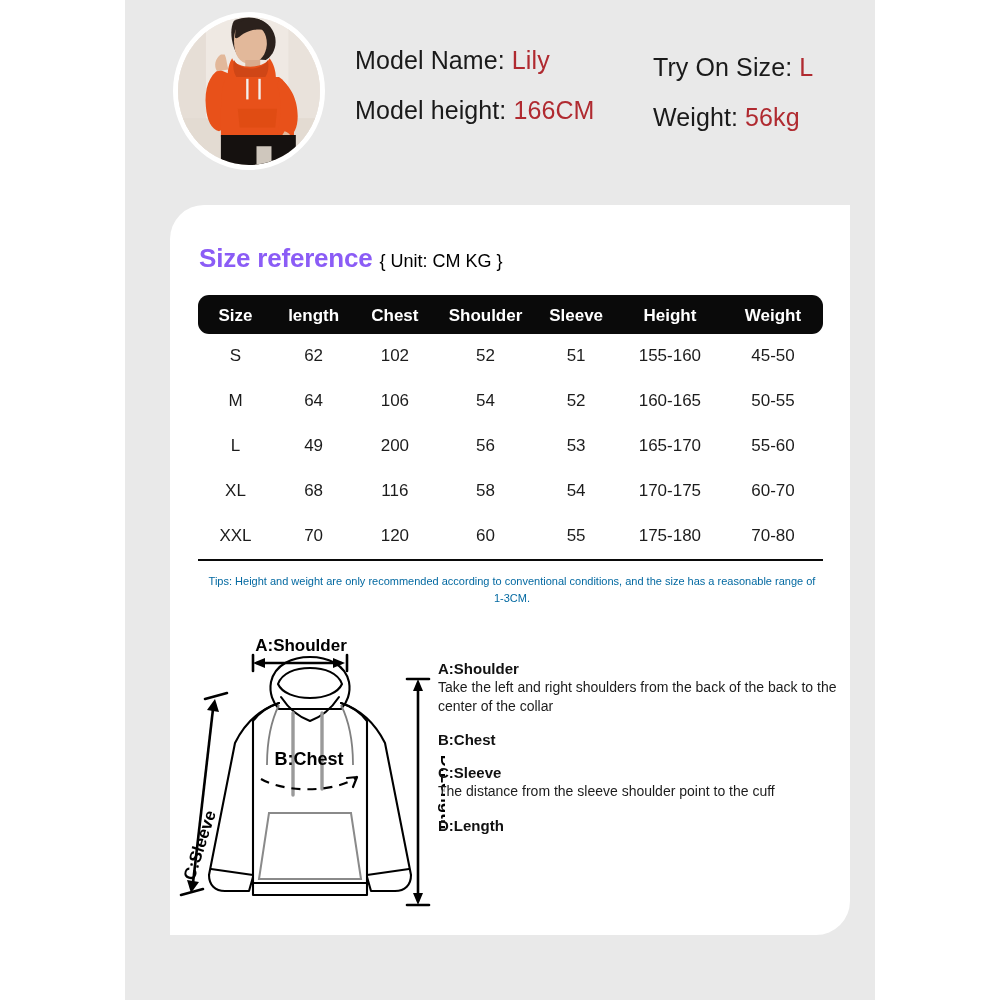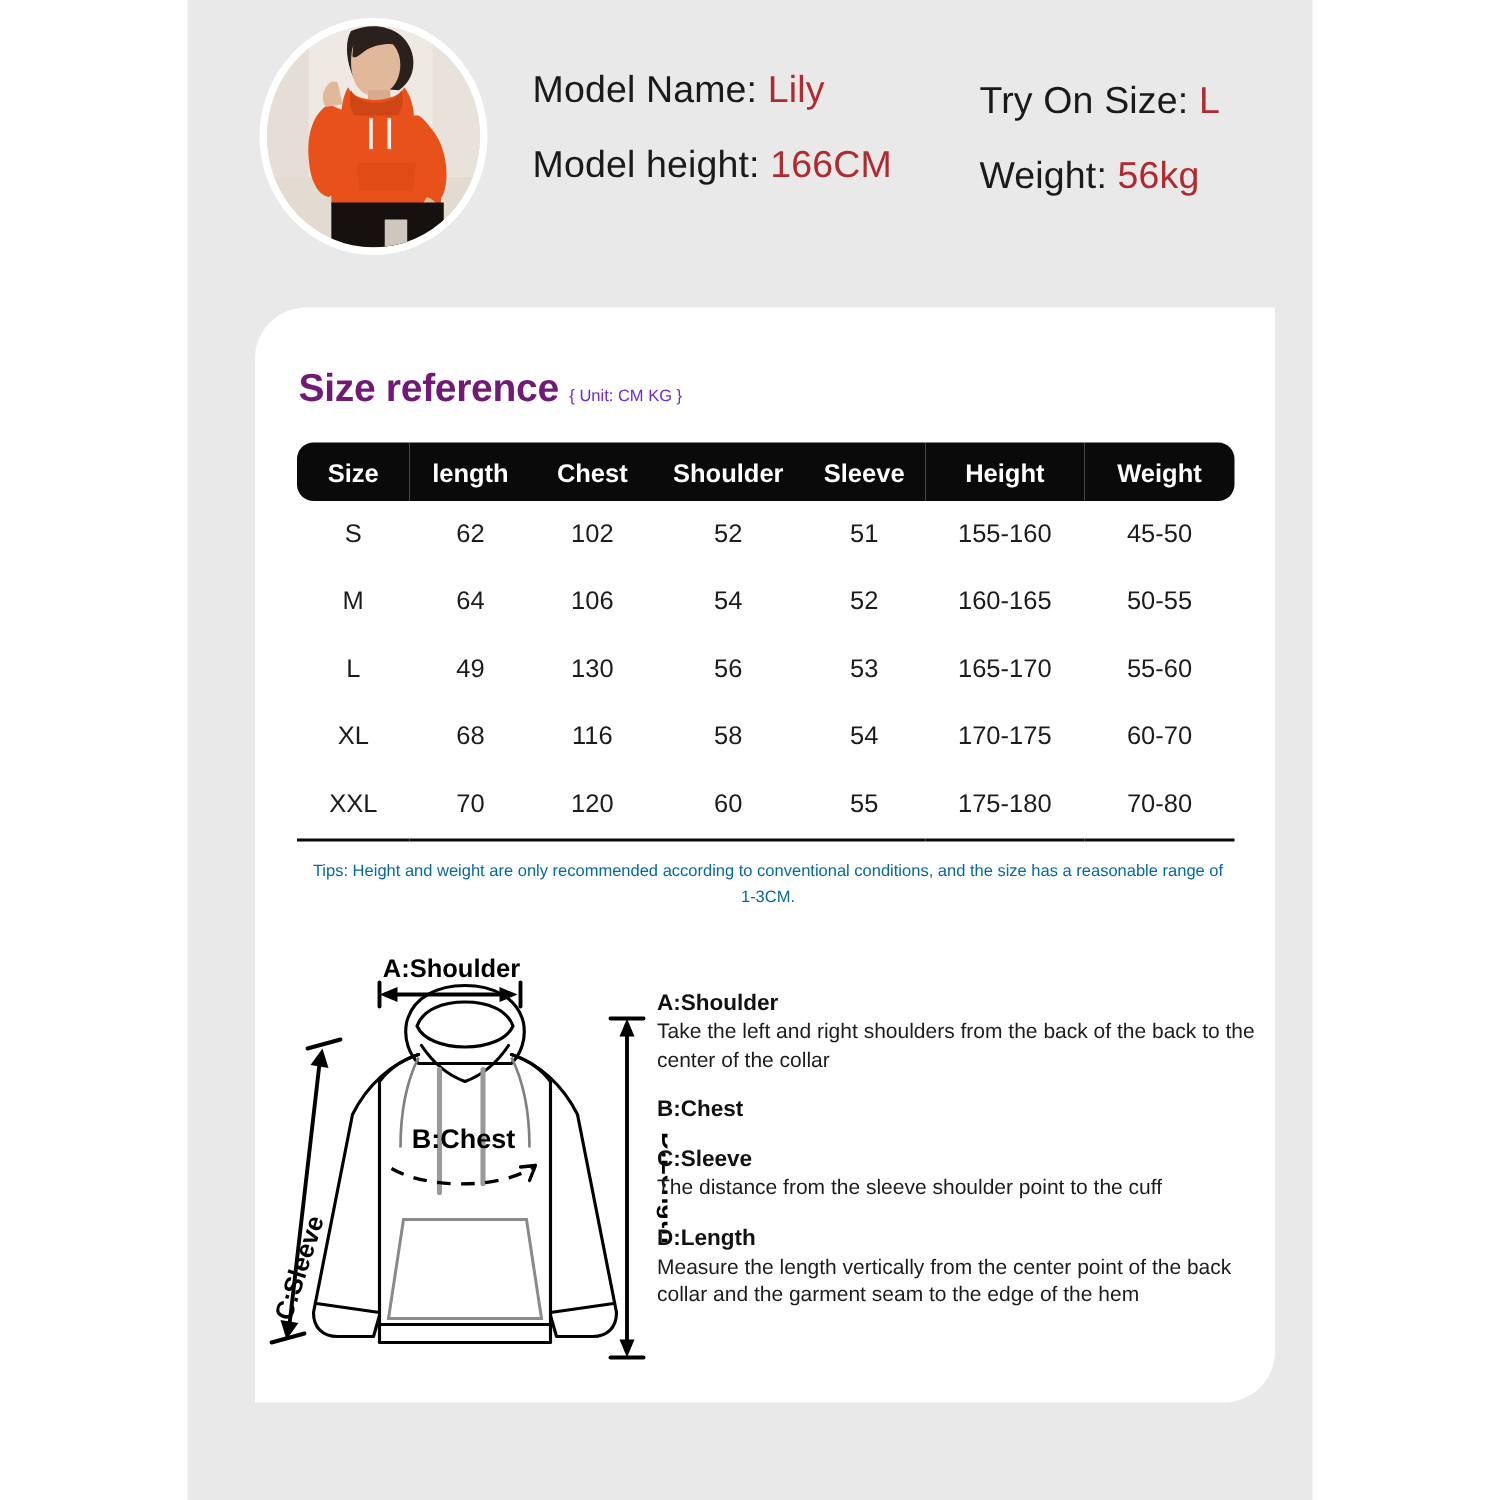"Size reference" #size-ref-title .srt-main { color: #701a75 -> #8b5cf6 }
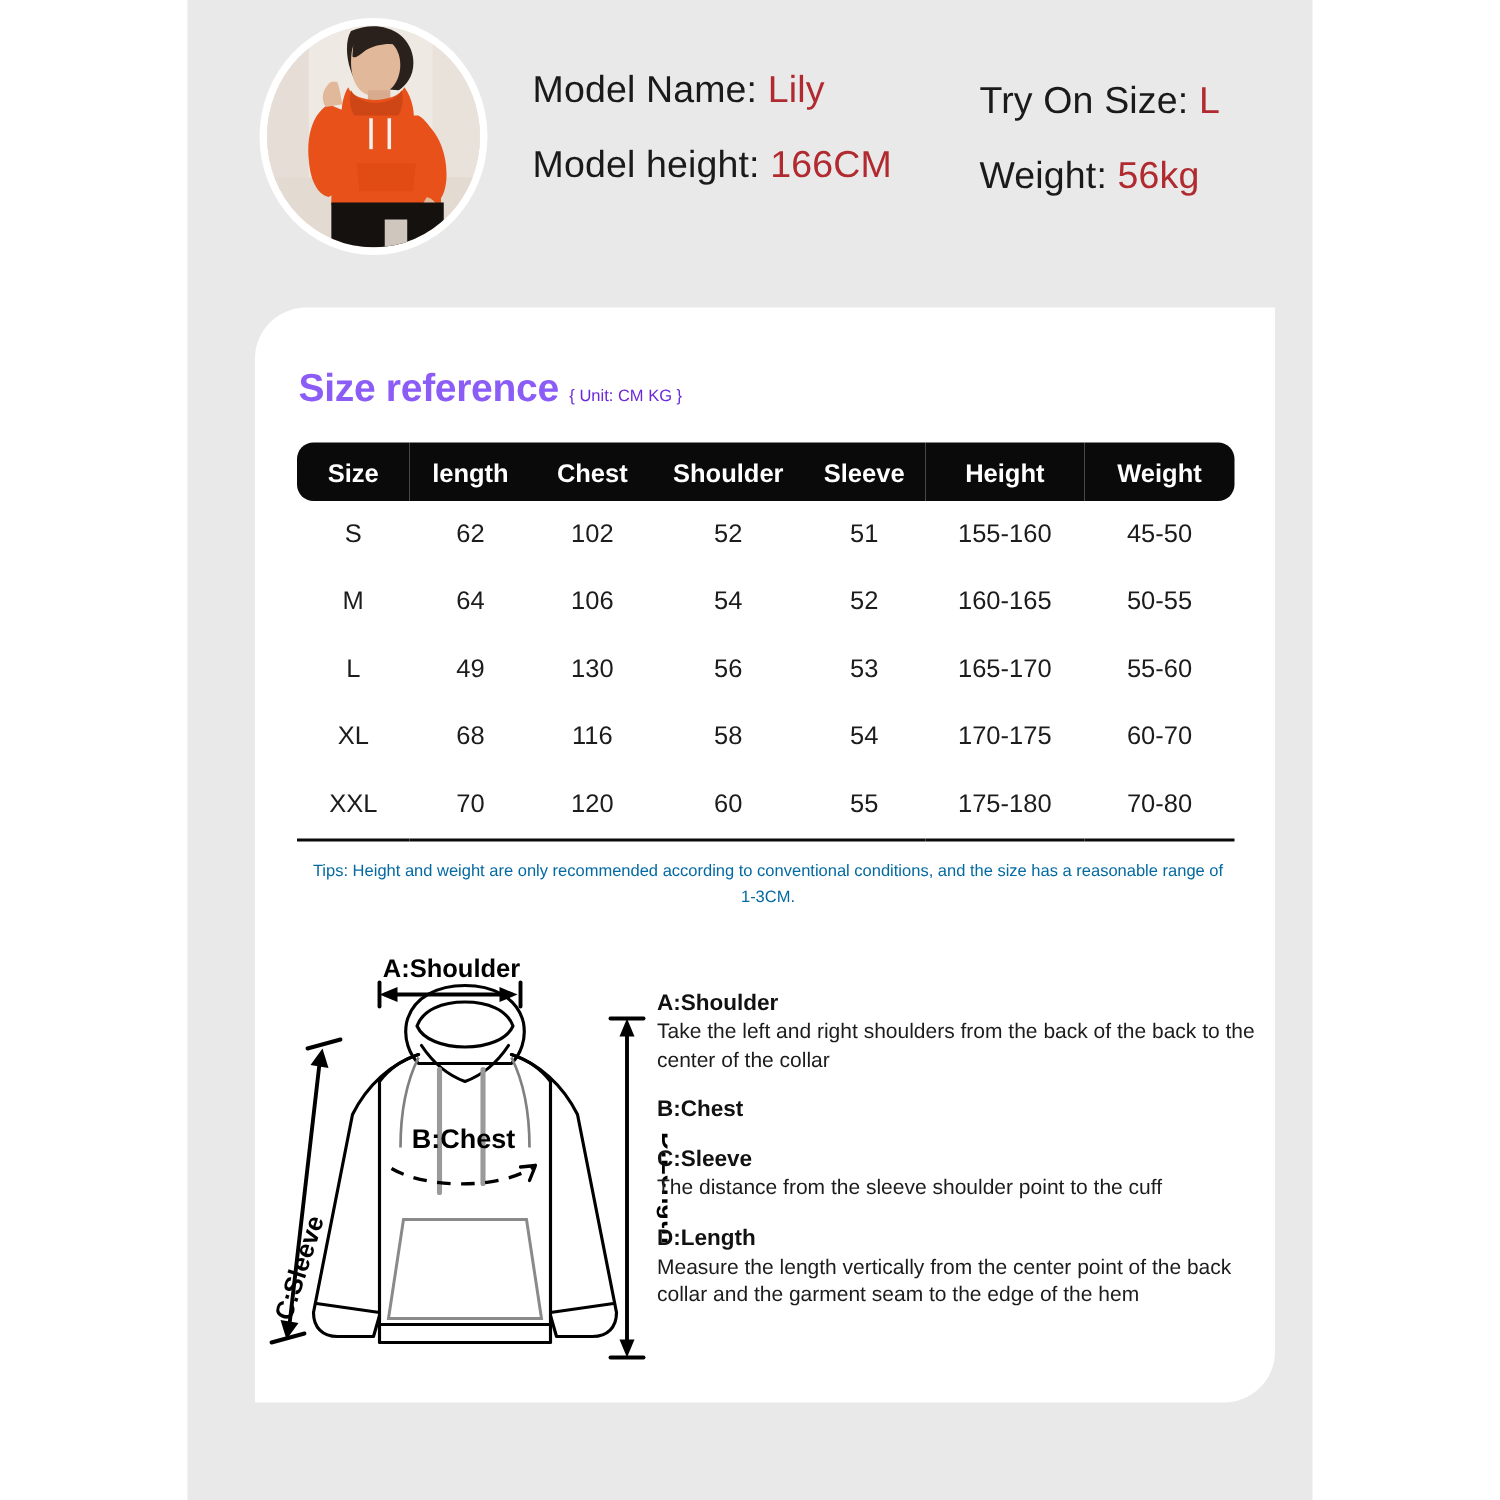"{ Unit: CM KG }" #size-ref-title .srt-unit { color: #6d28d9 -> #000000; font-size: 11px -> 18px }
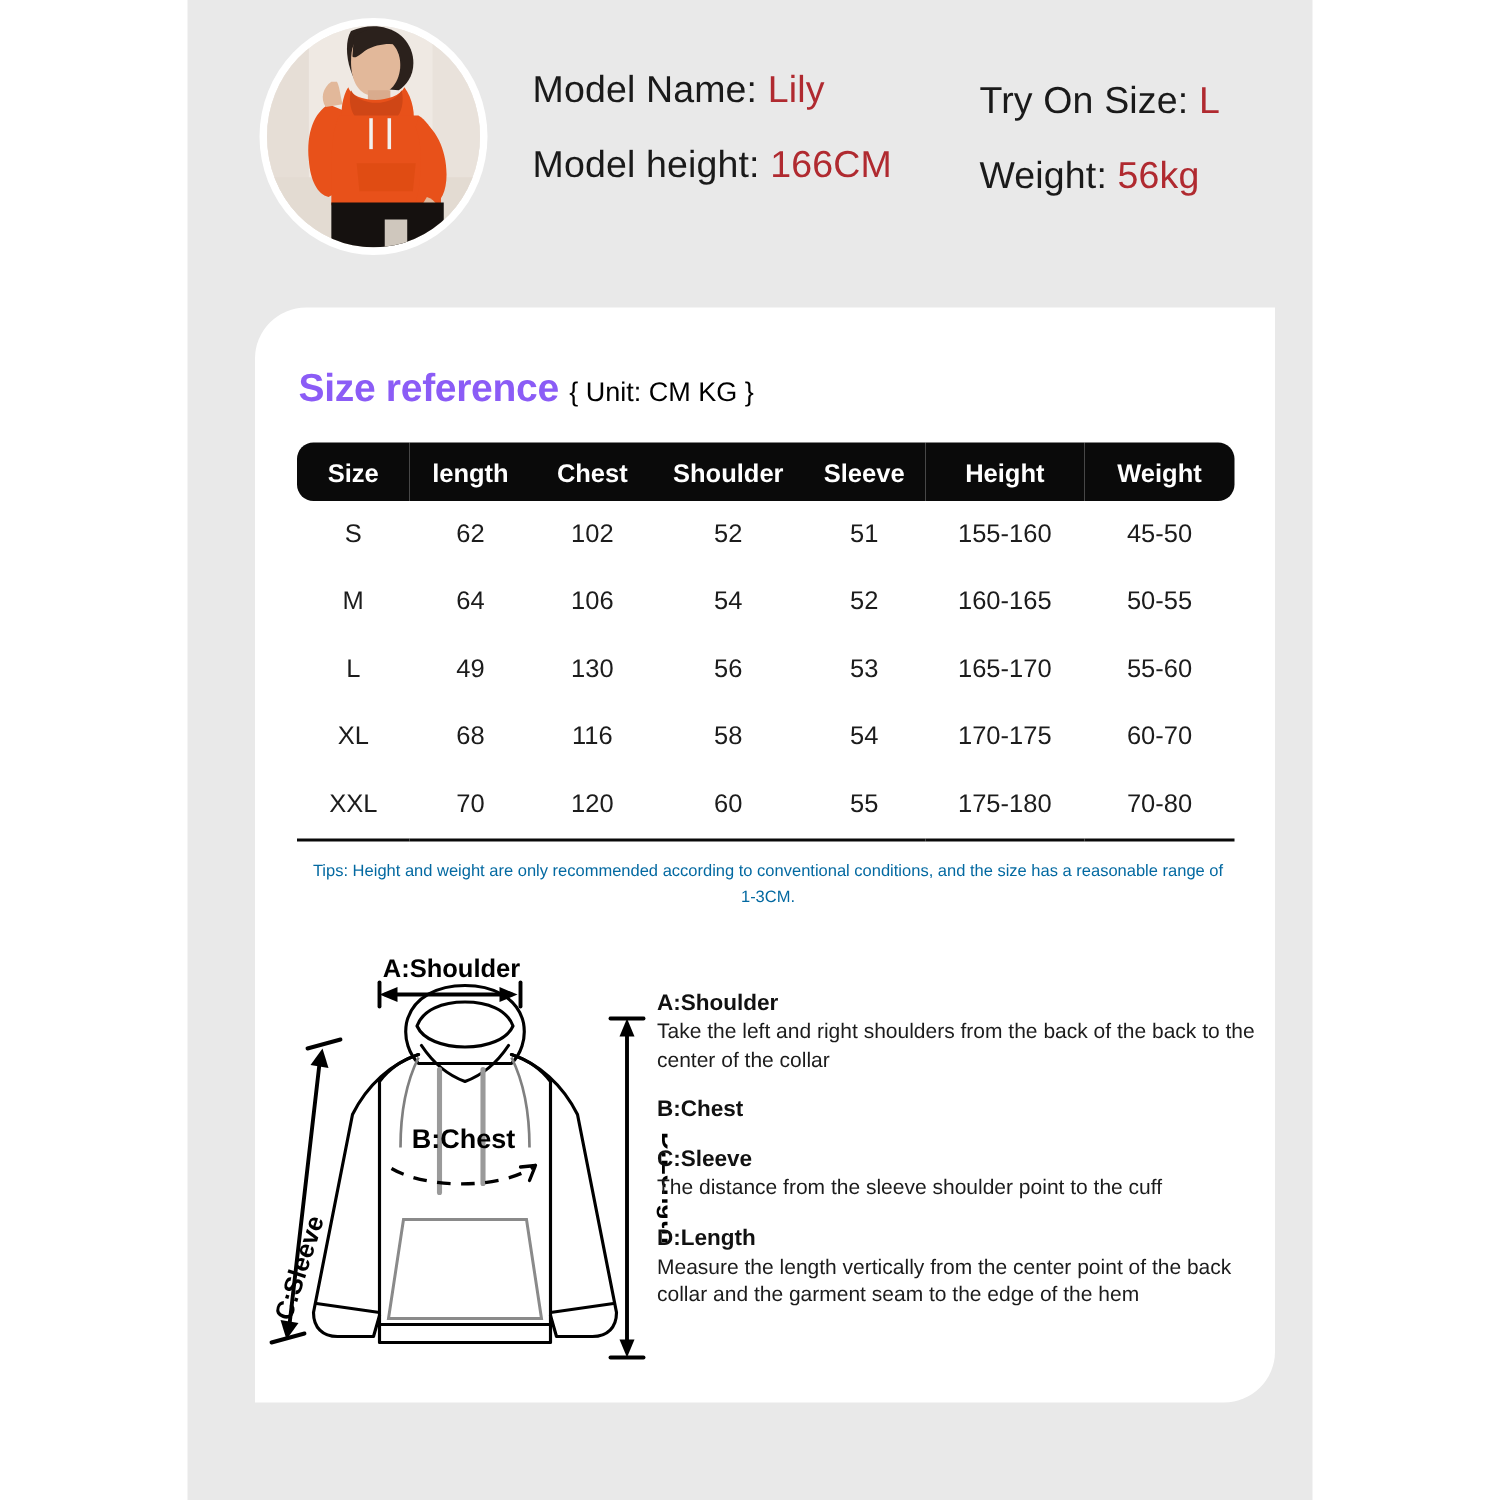"130" td { text: 130 -> 200 }
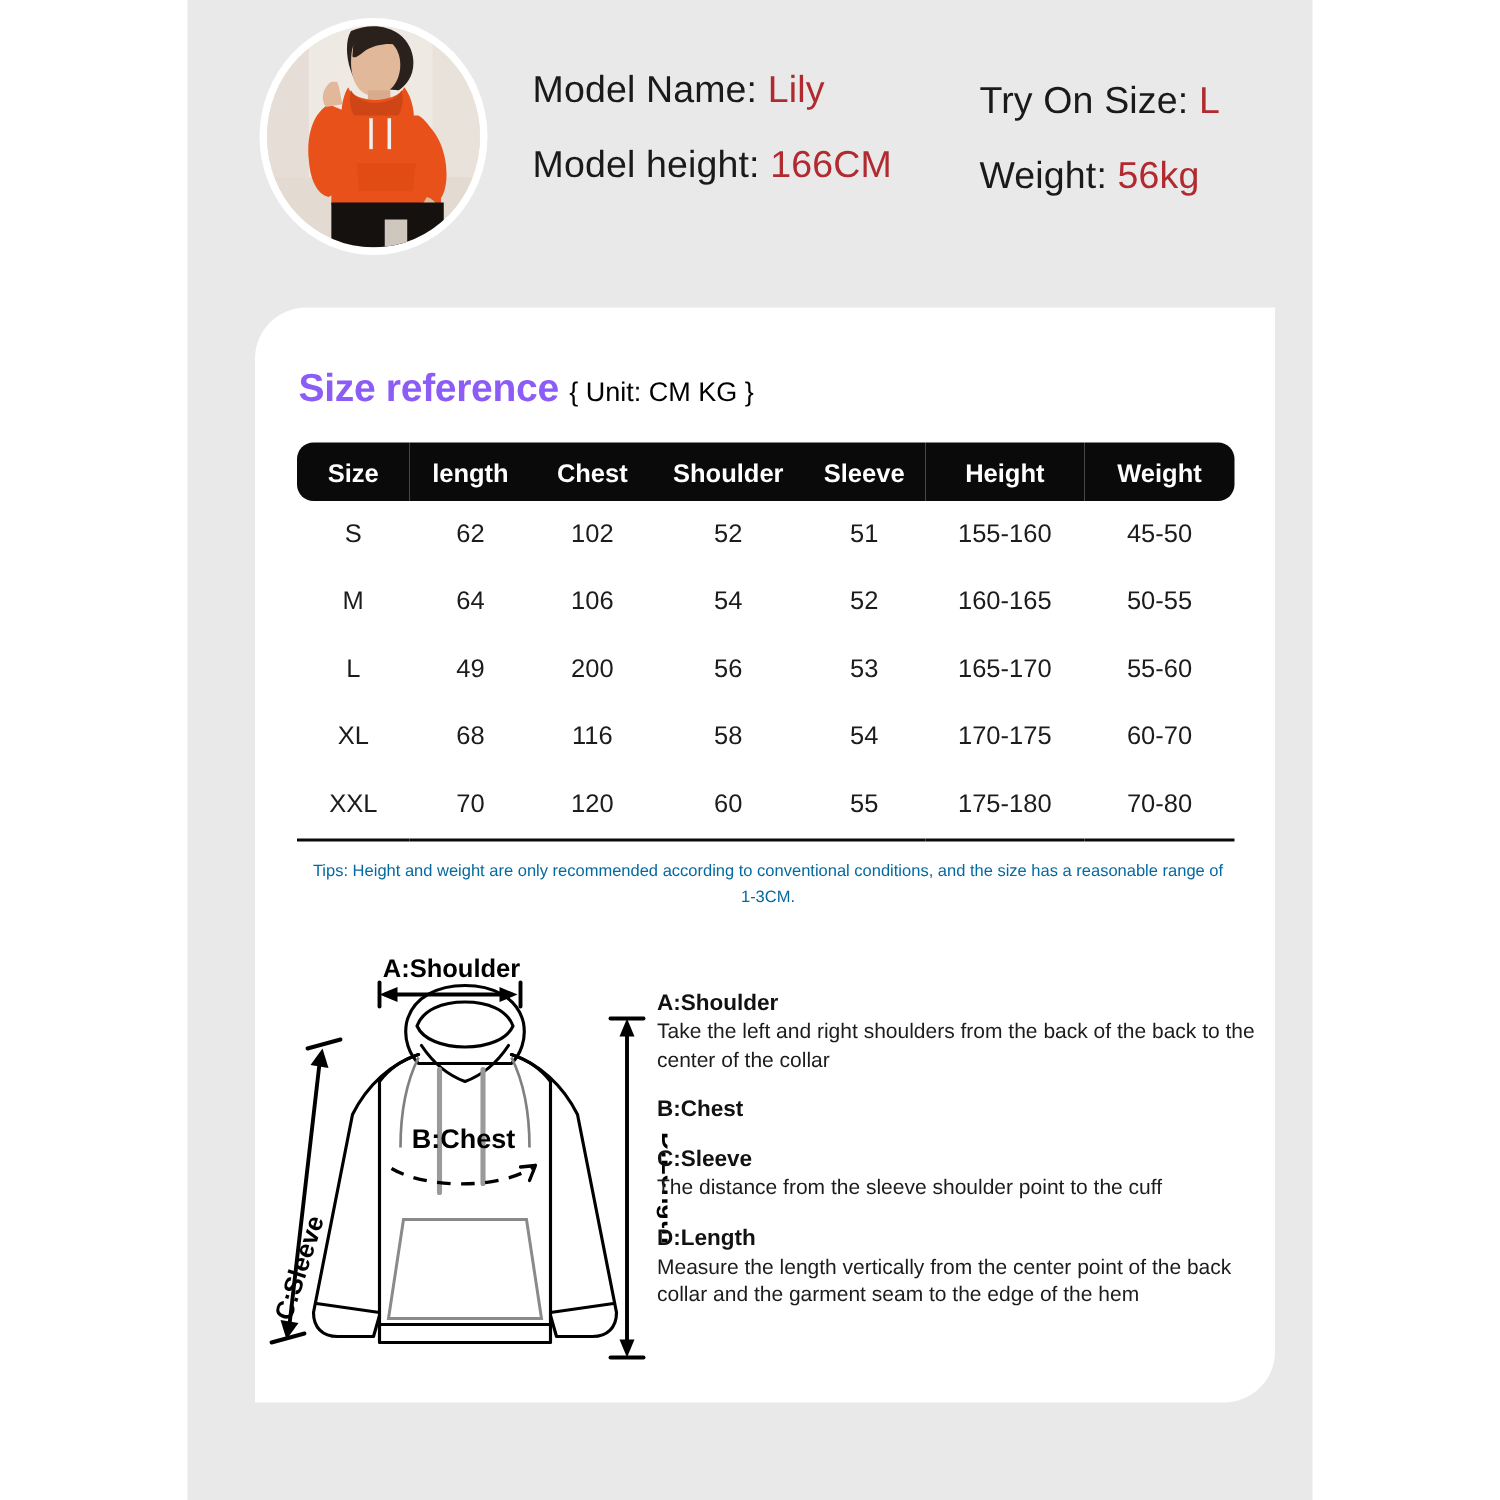"Measure the length vertically from" div.legend-desc { html: <div>Measure the length vertically from the center point of the back collar and the garment seam to the edge of the hem</div> -> none }
